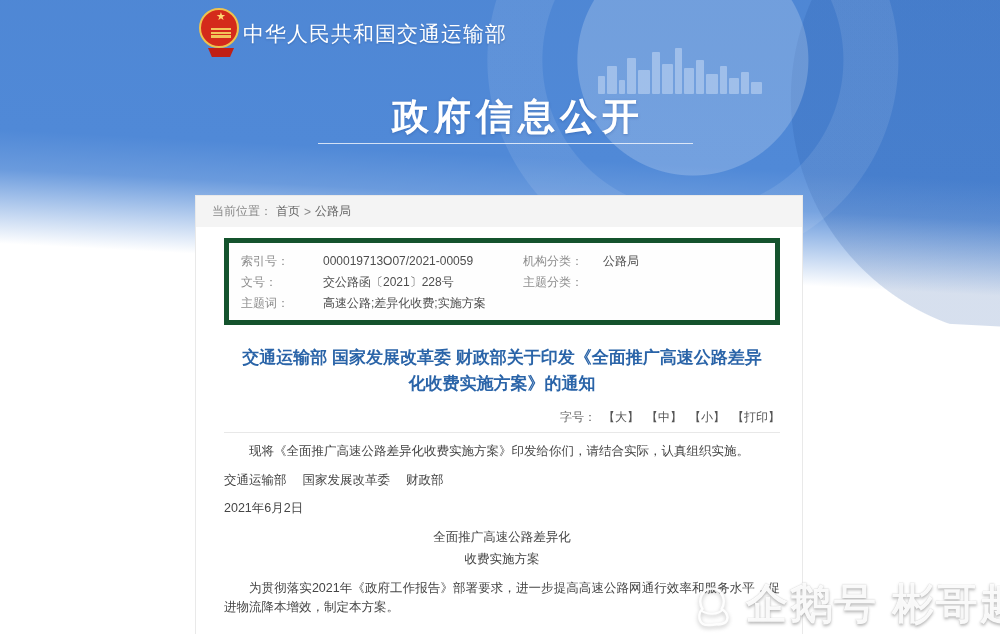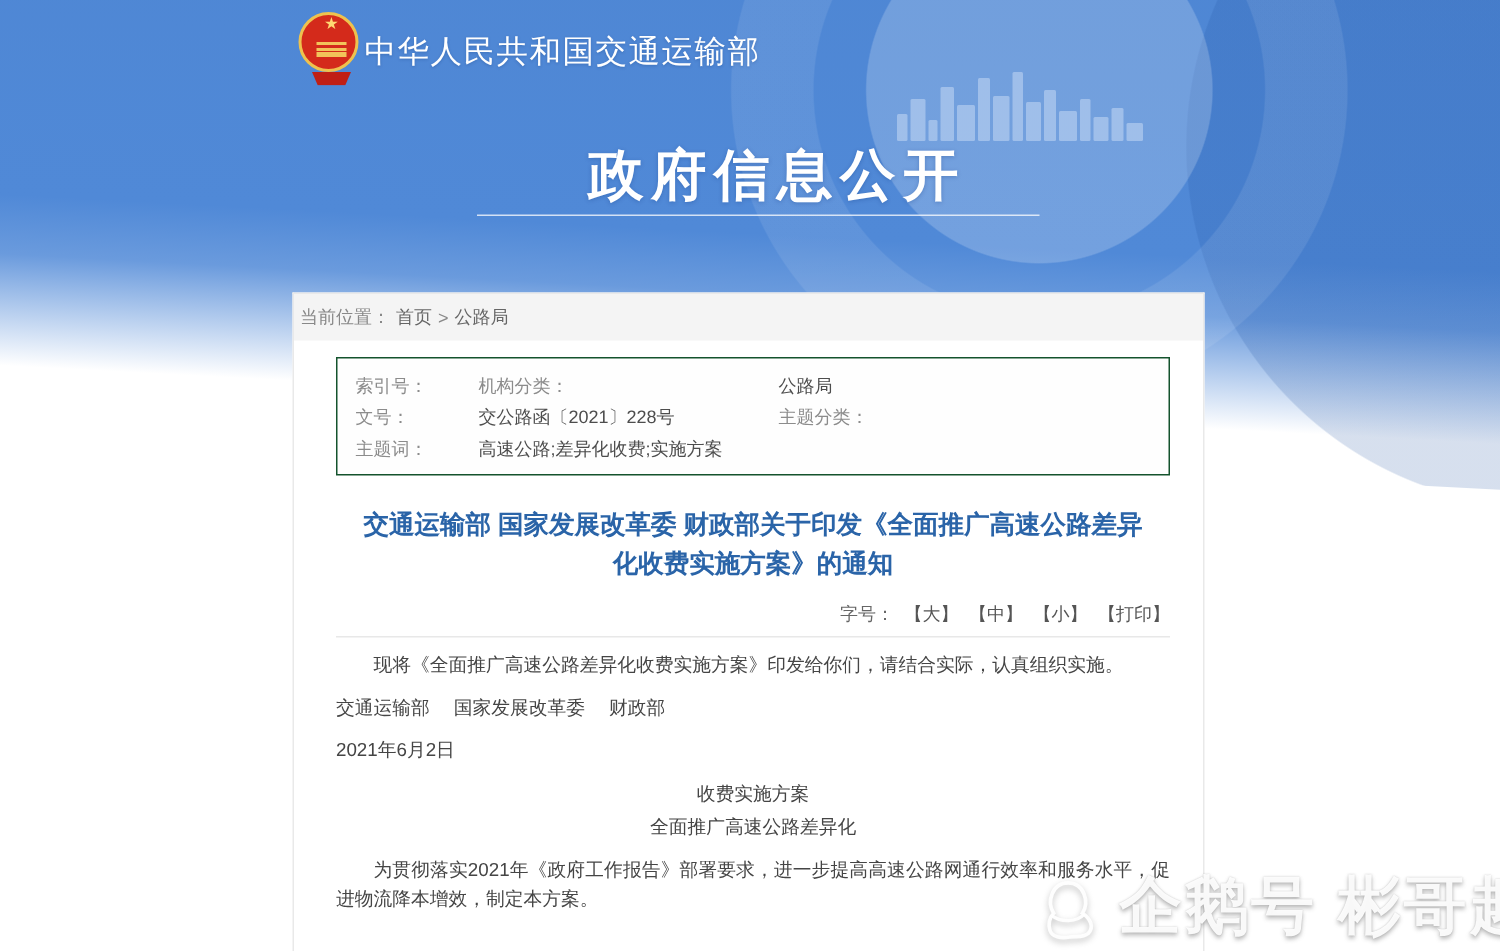"当前位置：" .breadcrumb { padding: 0 4px -> 0 16px }
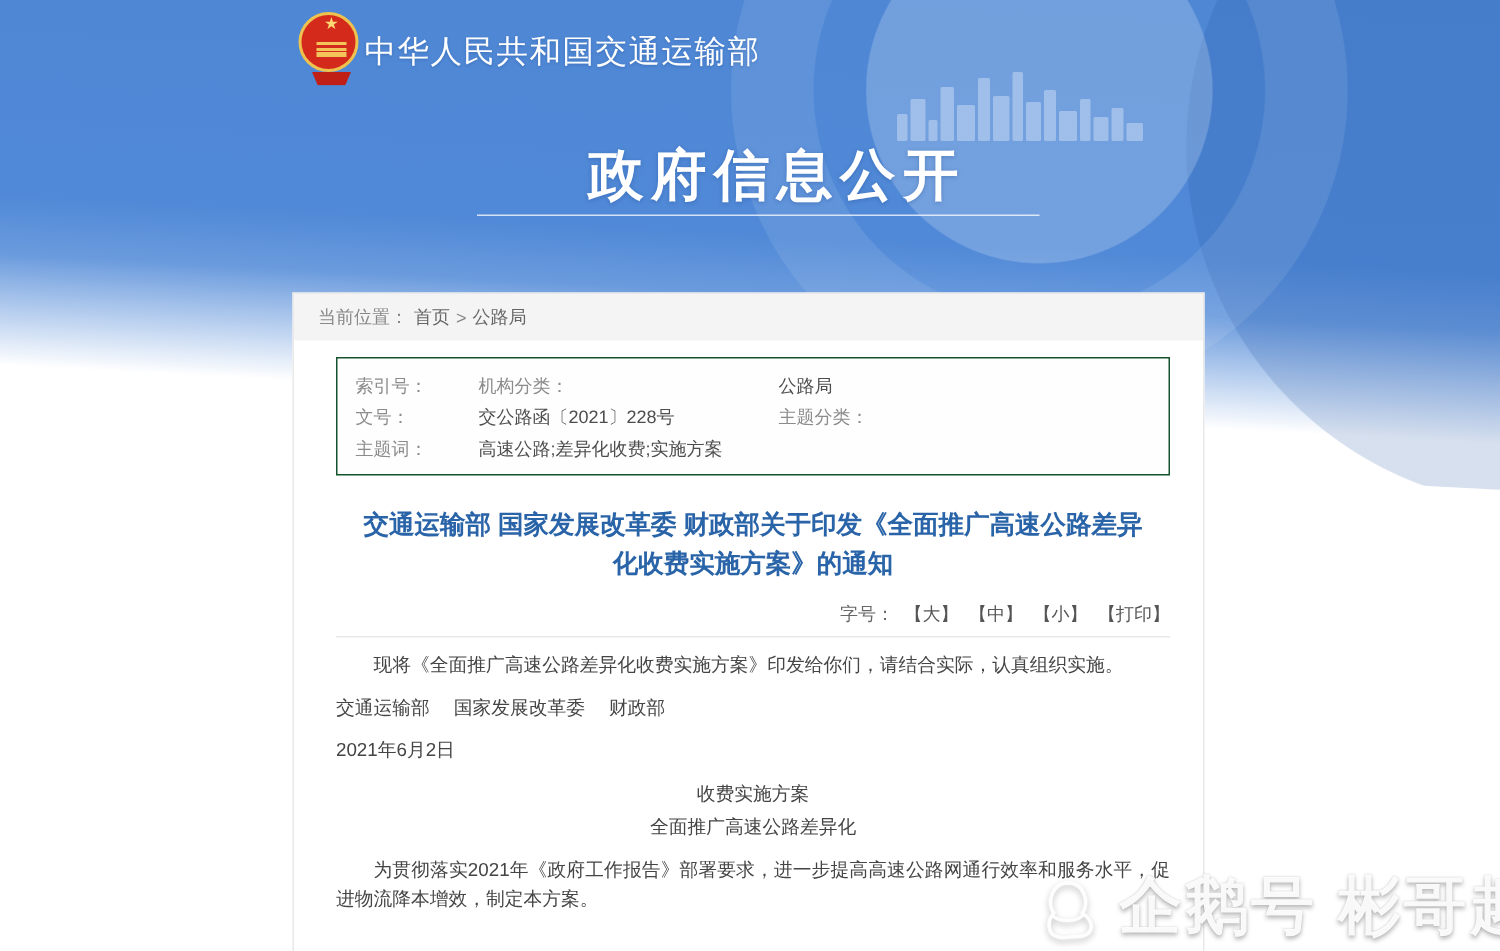"索引号：" .meta-box { border: 1px solid #14532d -> 5px solid #14532d }
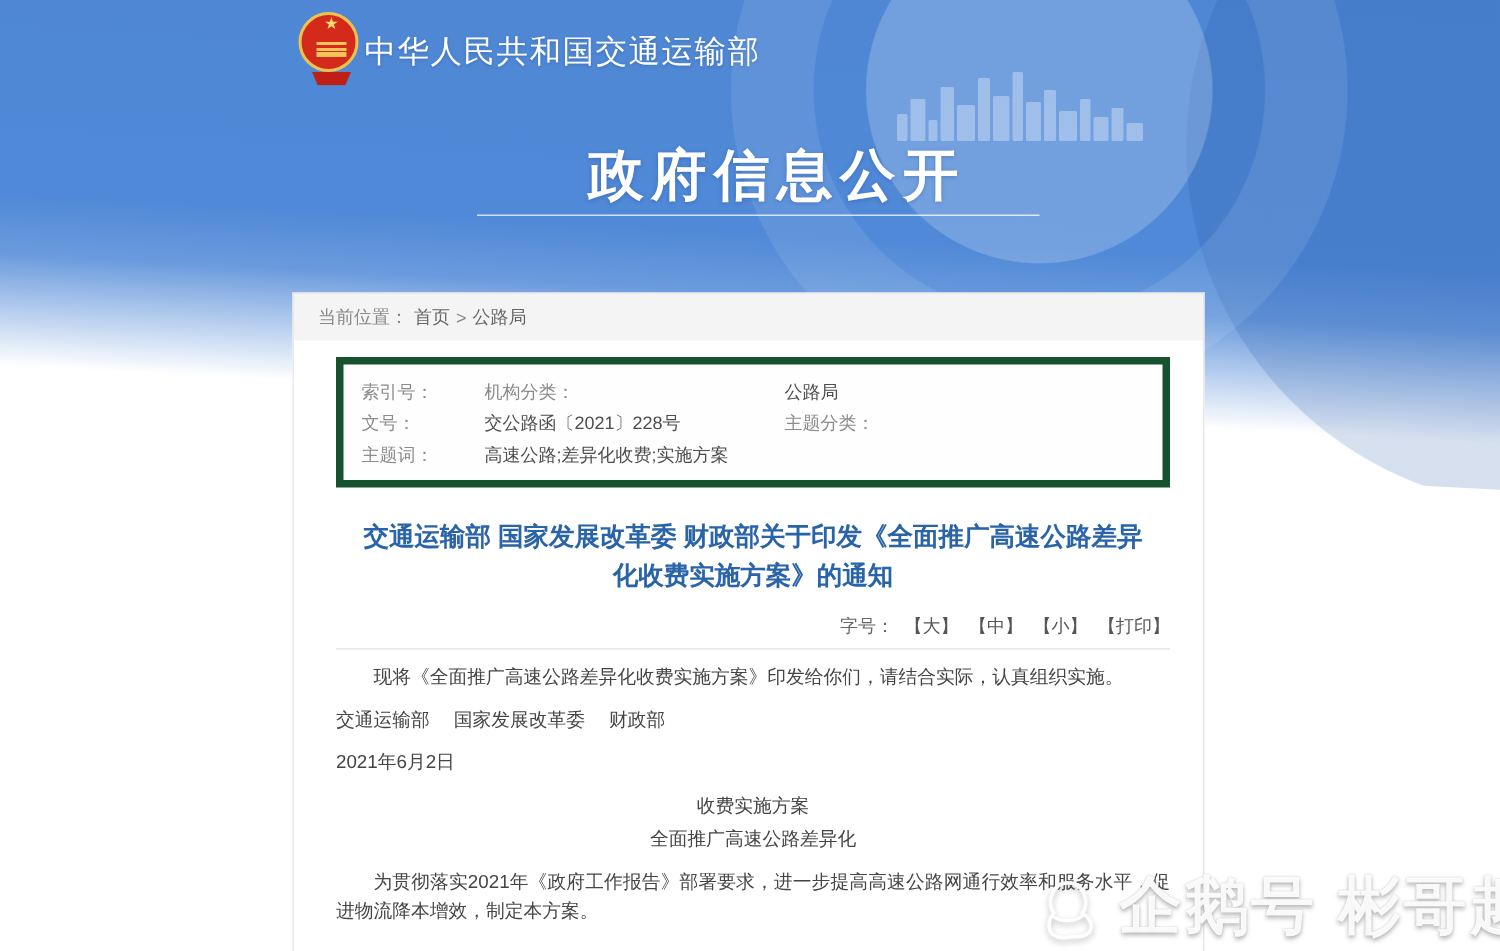"000019713O07/2021-00059" span.meta-value { html: none -> <span>000019713O07/2021-00059</span> }
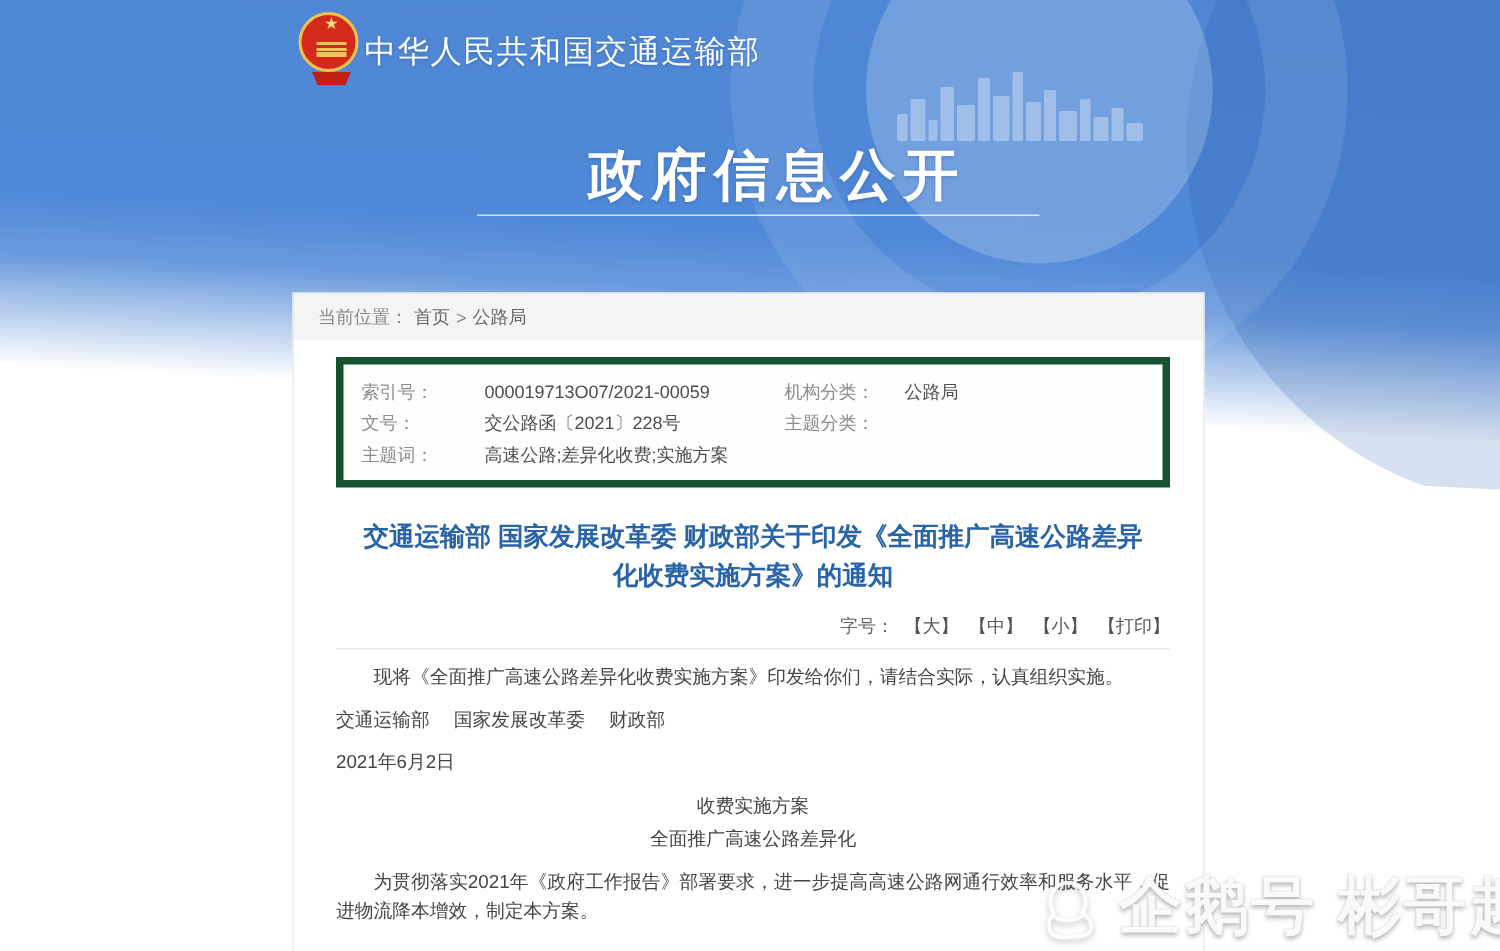"收费实施方案" p.para { order: before "全面推广高速公路差异化" -> after "全面推广高速公路差异化" }
